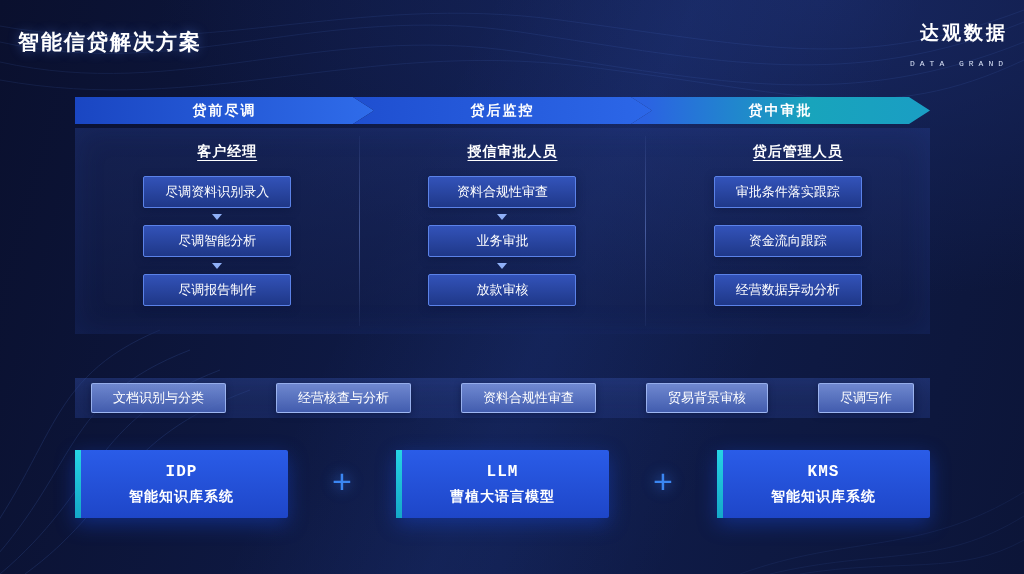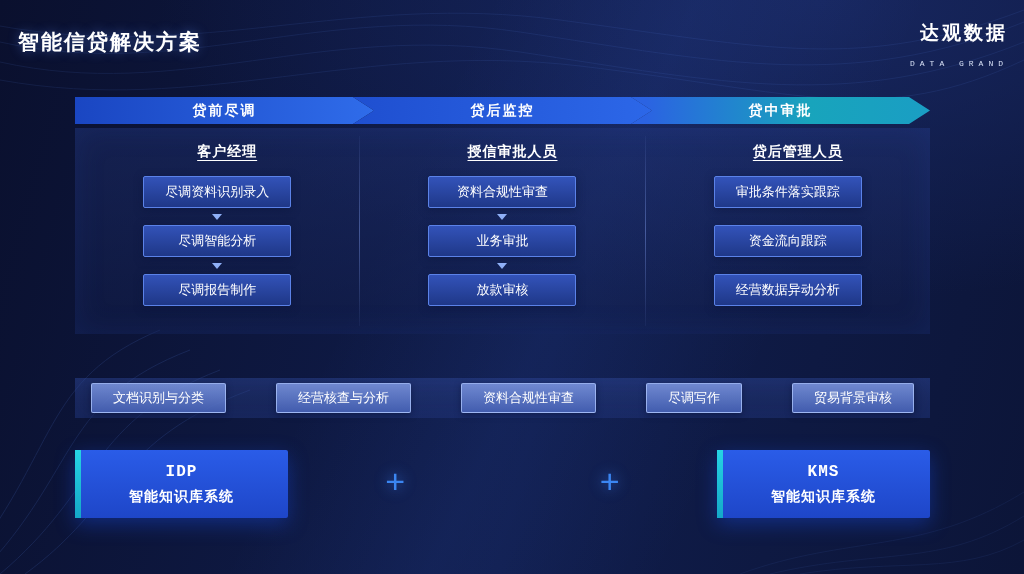"尽调写作" div.chip { order: before "贸易背景审核" -> after "贸易背景审核" }
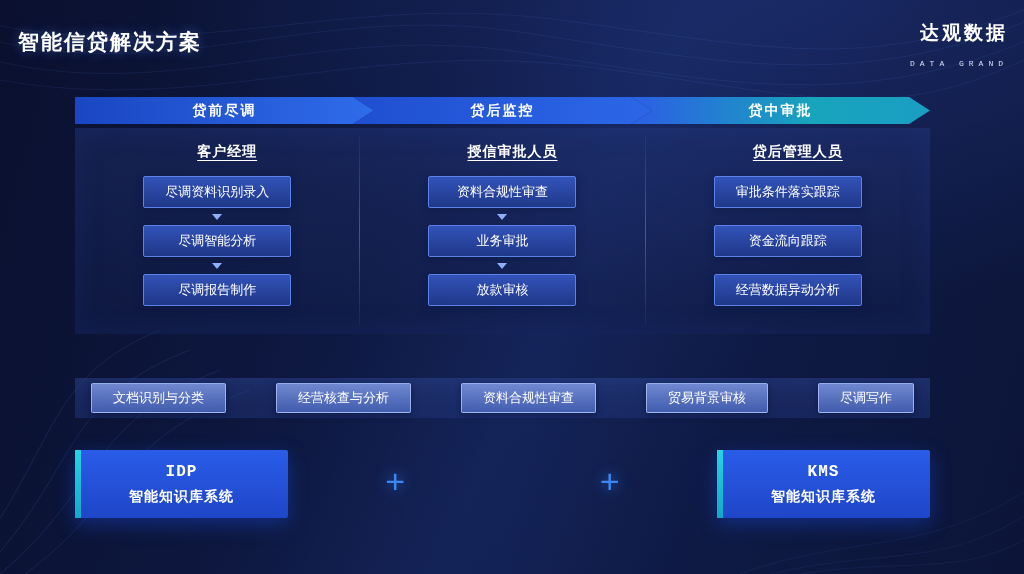"LLM" div.platform { html: none -> <div> <div>LLM</div> <div>曹植大语言模型</div> </div> }
